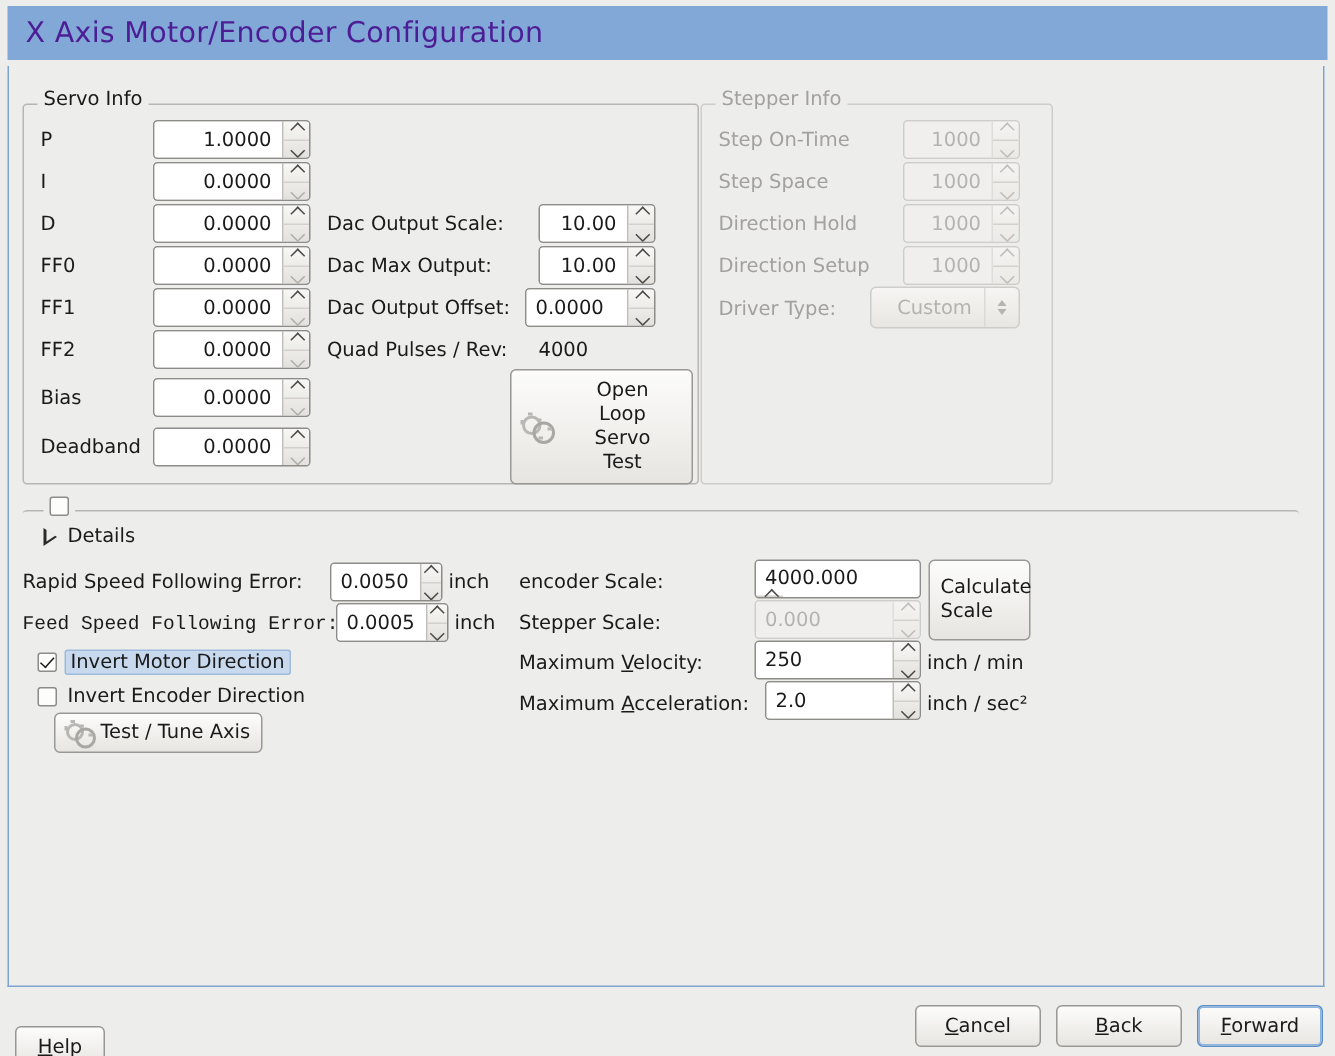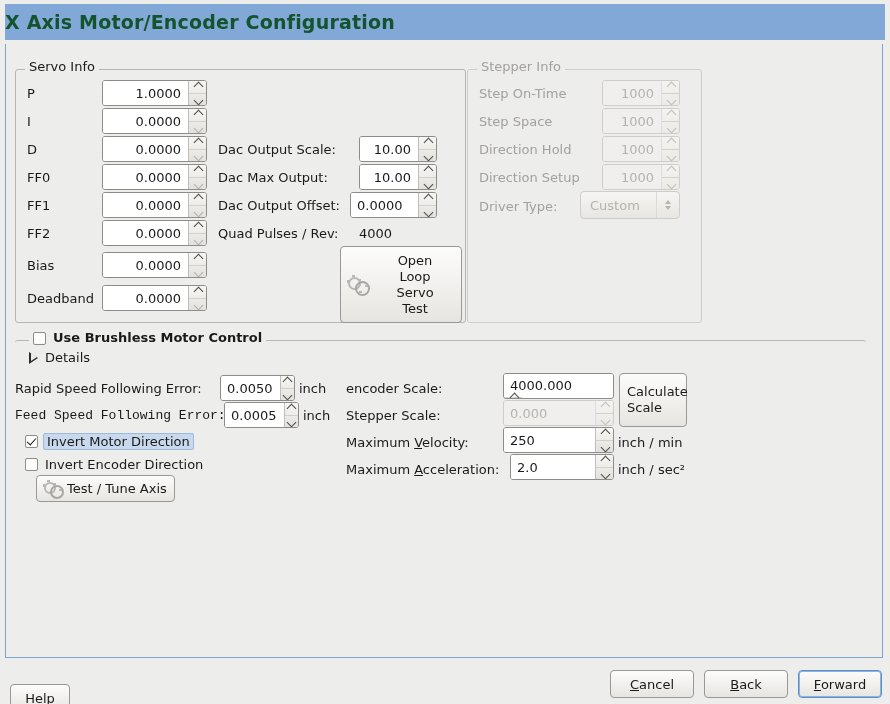"X Axis Motor/Encoder Configuration" .titlebar .title { color: #14532d -> #4c1d95; font-weight: bold -> normal; padding-left: none -> 12px }
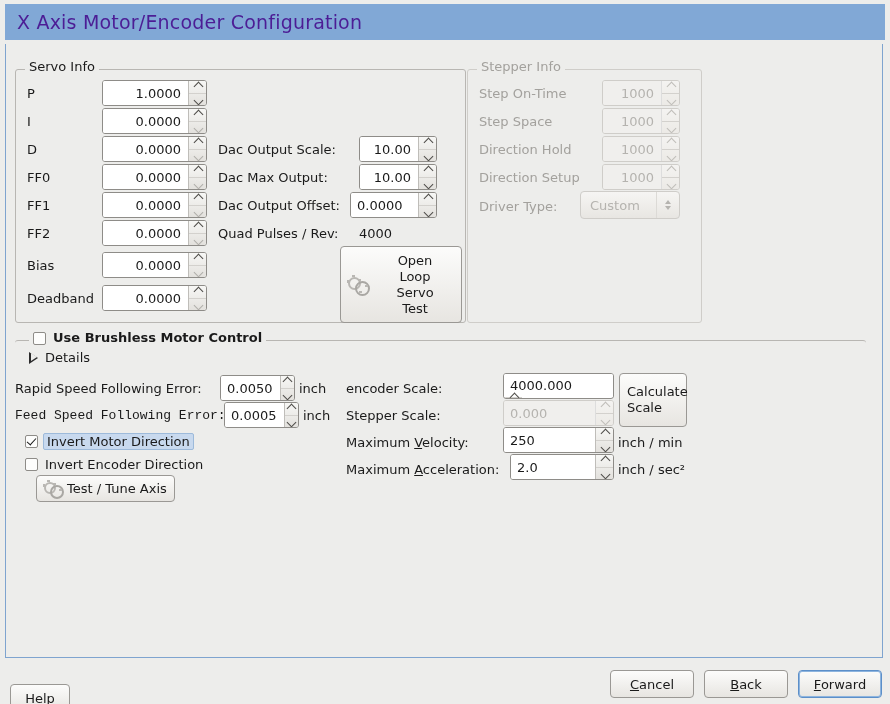"Custom" .combo { text-align: none -> center }
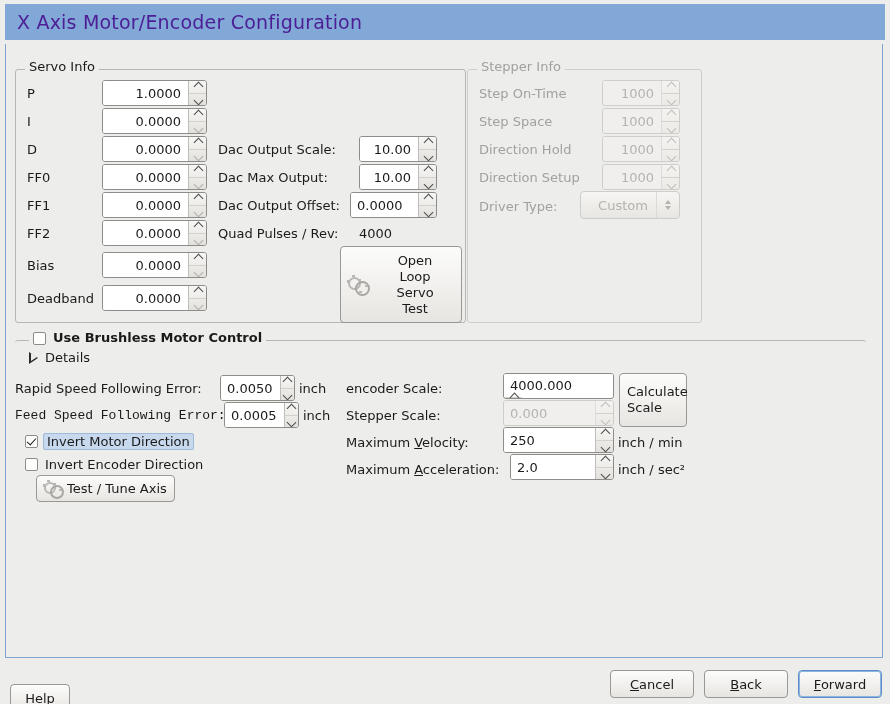"Use Brushless Motor Control" span.chk-label { html: <span>Use Brushless Motor Control</span> -> none }
